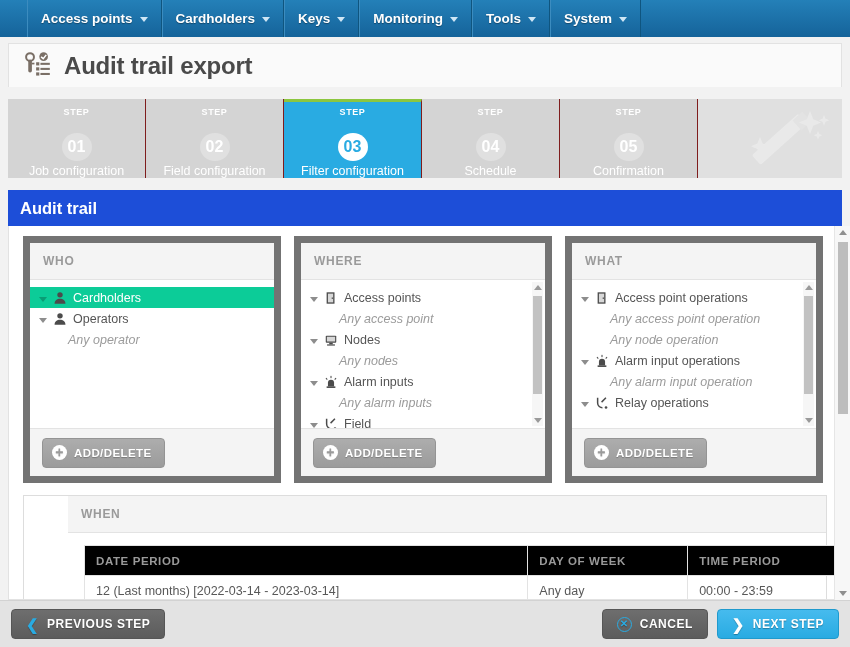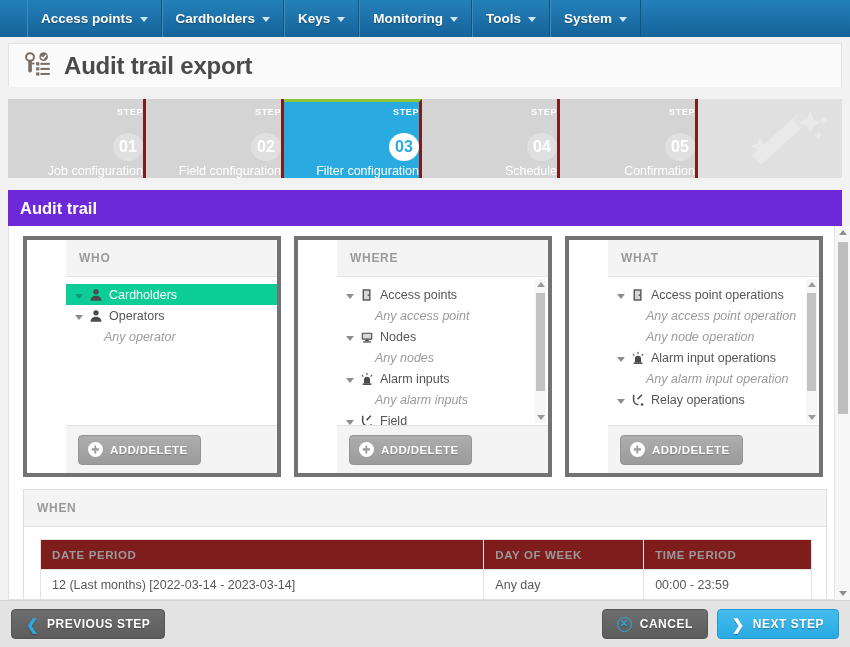"STEP" .step { align-items: flex-end -> center; border-right: 3px solid #7f1d1d -> 1px solid #7f1d1d }
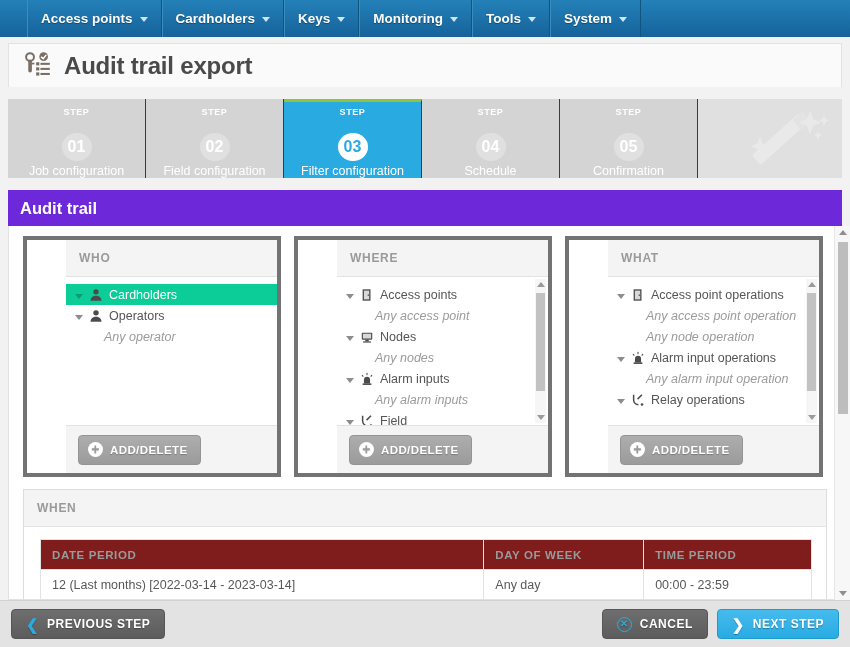"Audit trail" .sec-bar { background: #6d28d9 -> #1d4ed8 }
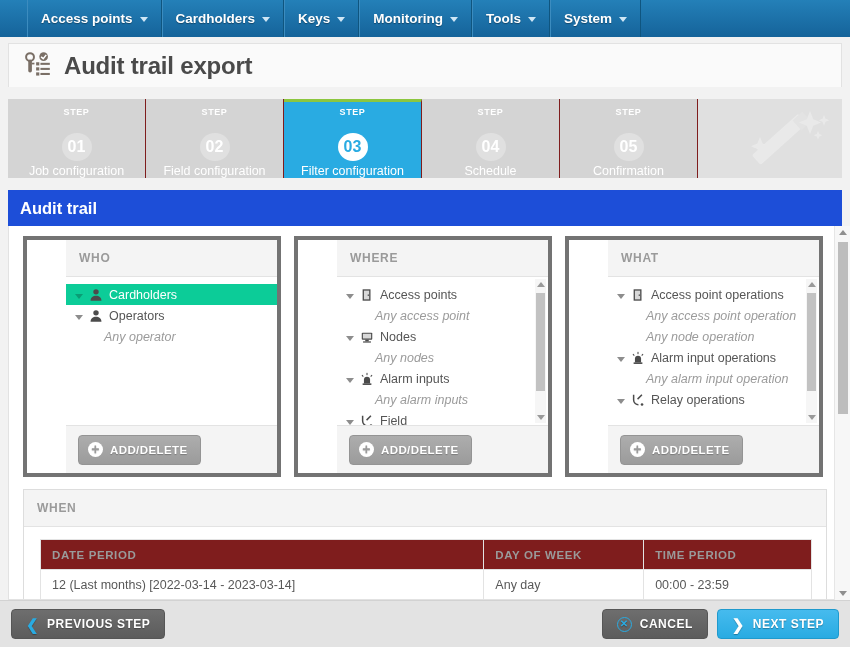"WHO" .panel { border: 4px solid #737373 -> 7px solid #737373; padding-left: 39px -> none }
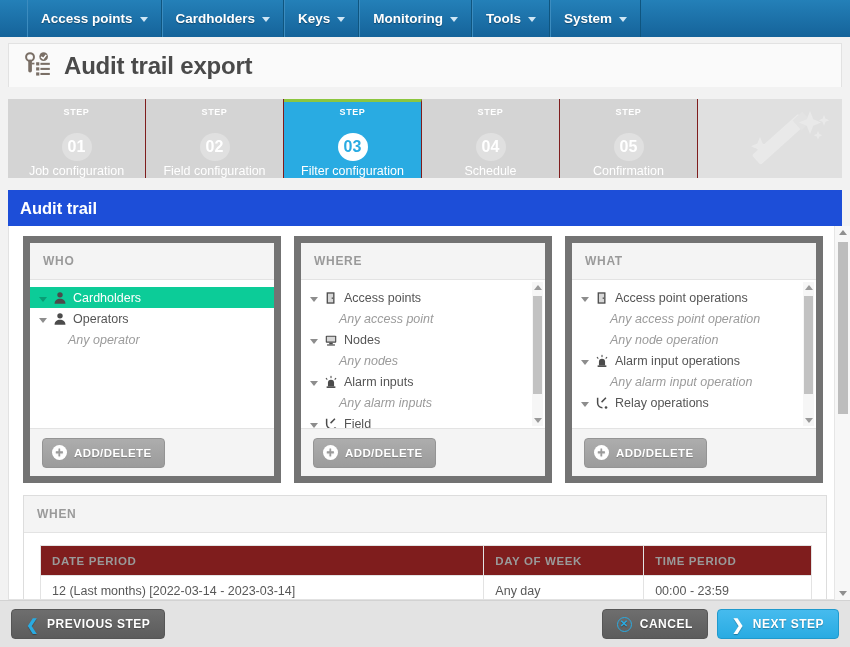"WHEN" .when-wrap { padding-left: none -> 44px }
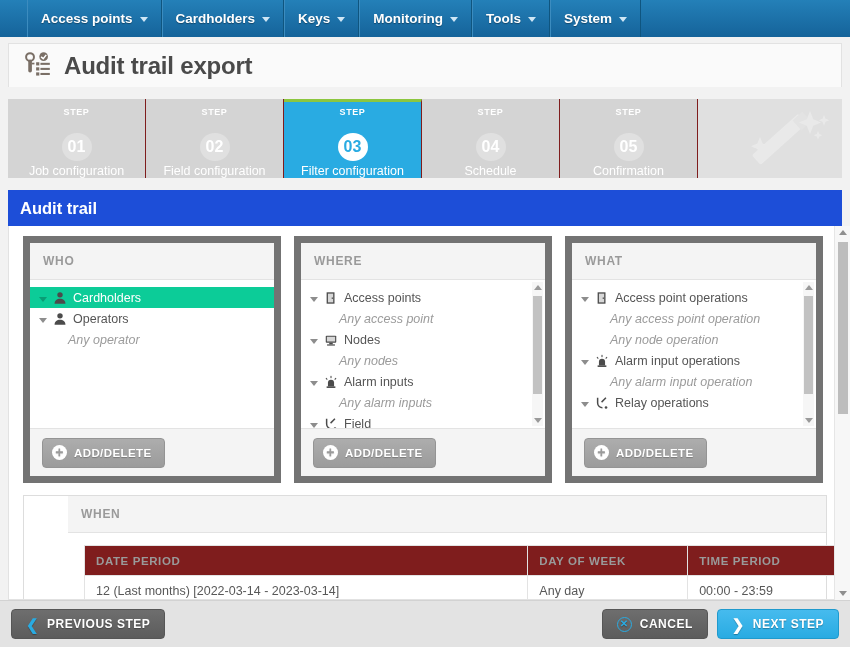"DATE PERIOD" table.when-tbl th { background: #7f1d1d -> #000000 }
